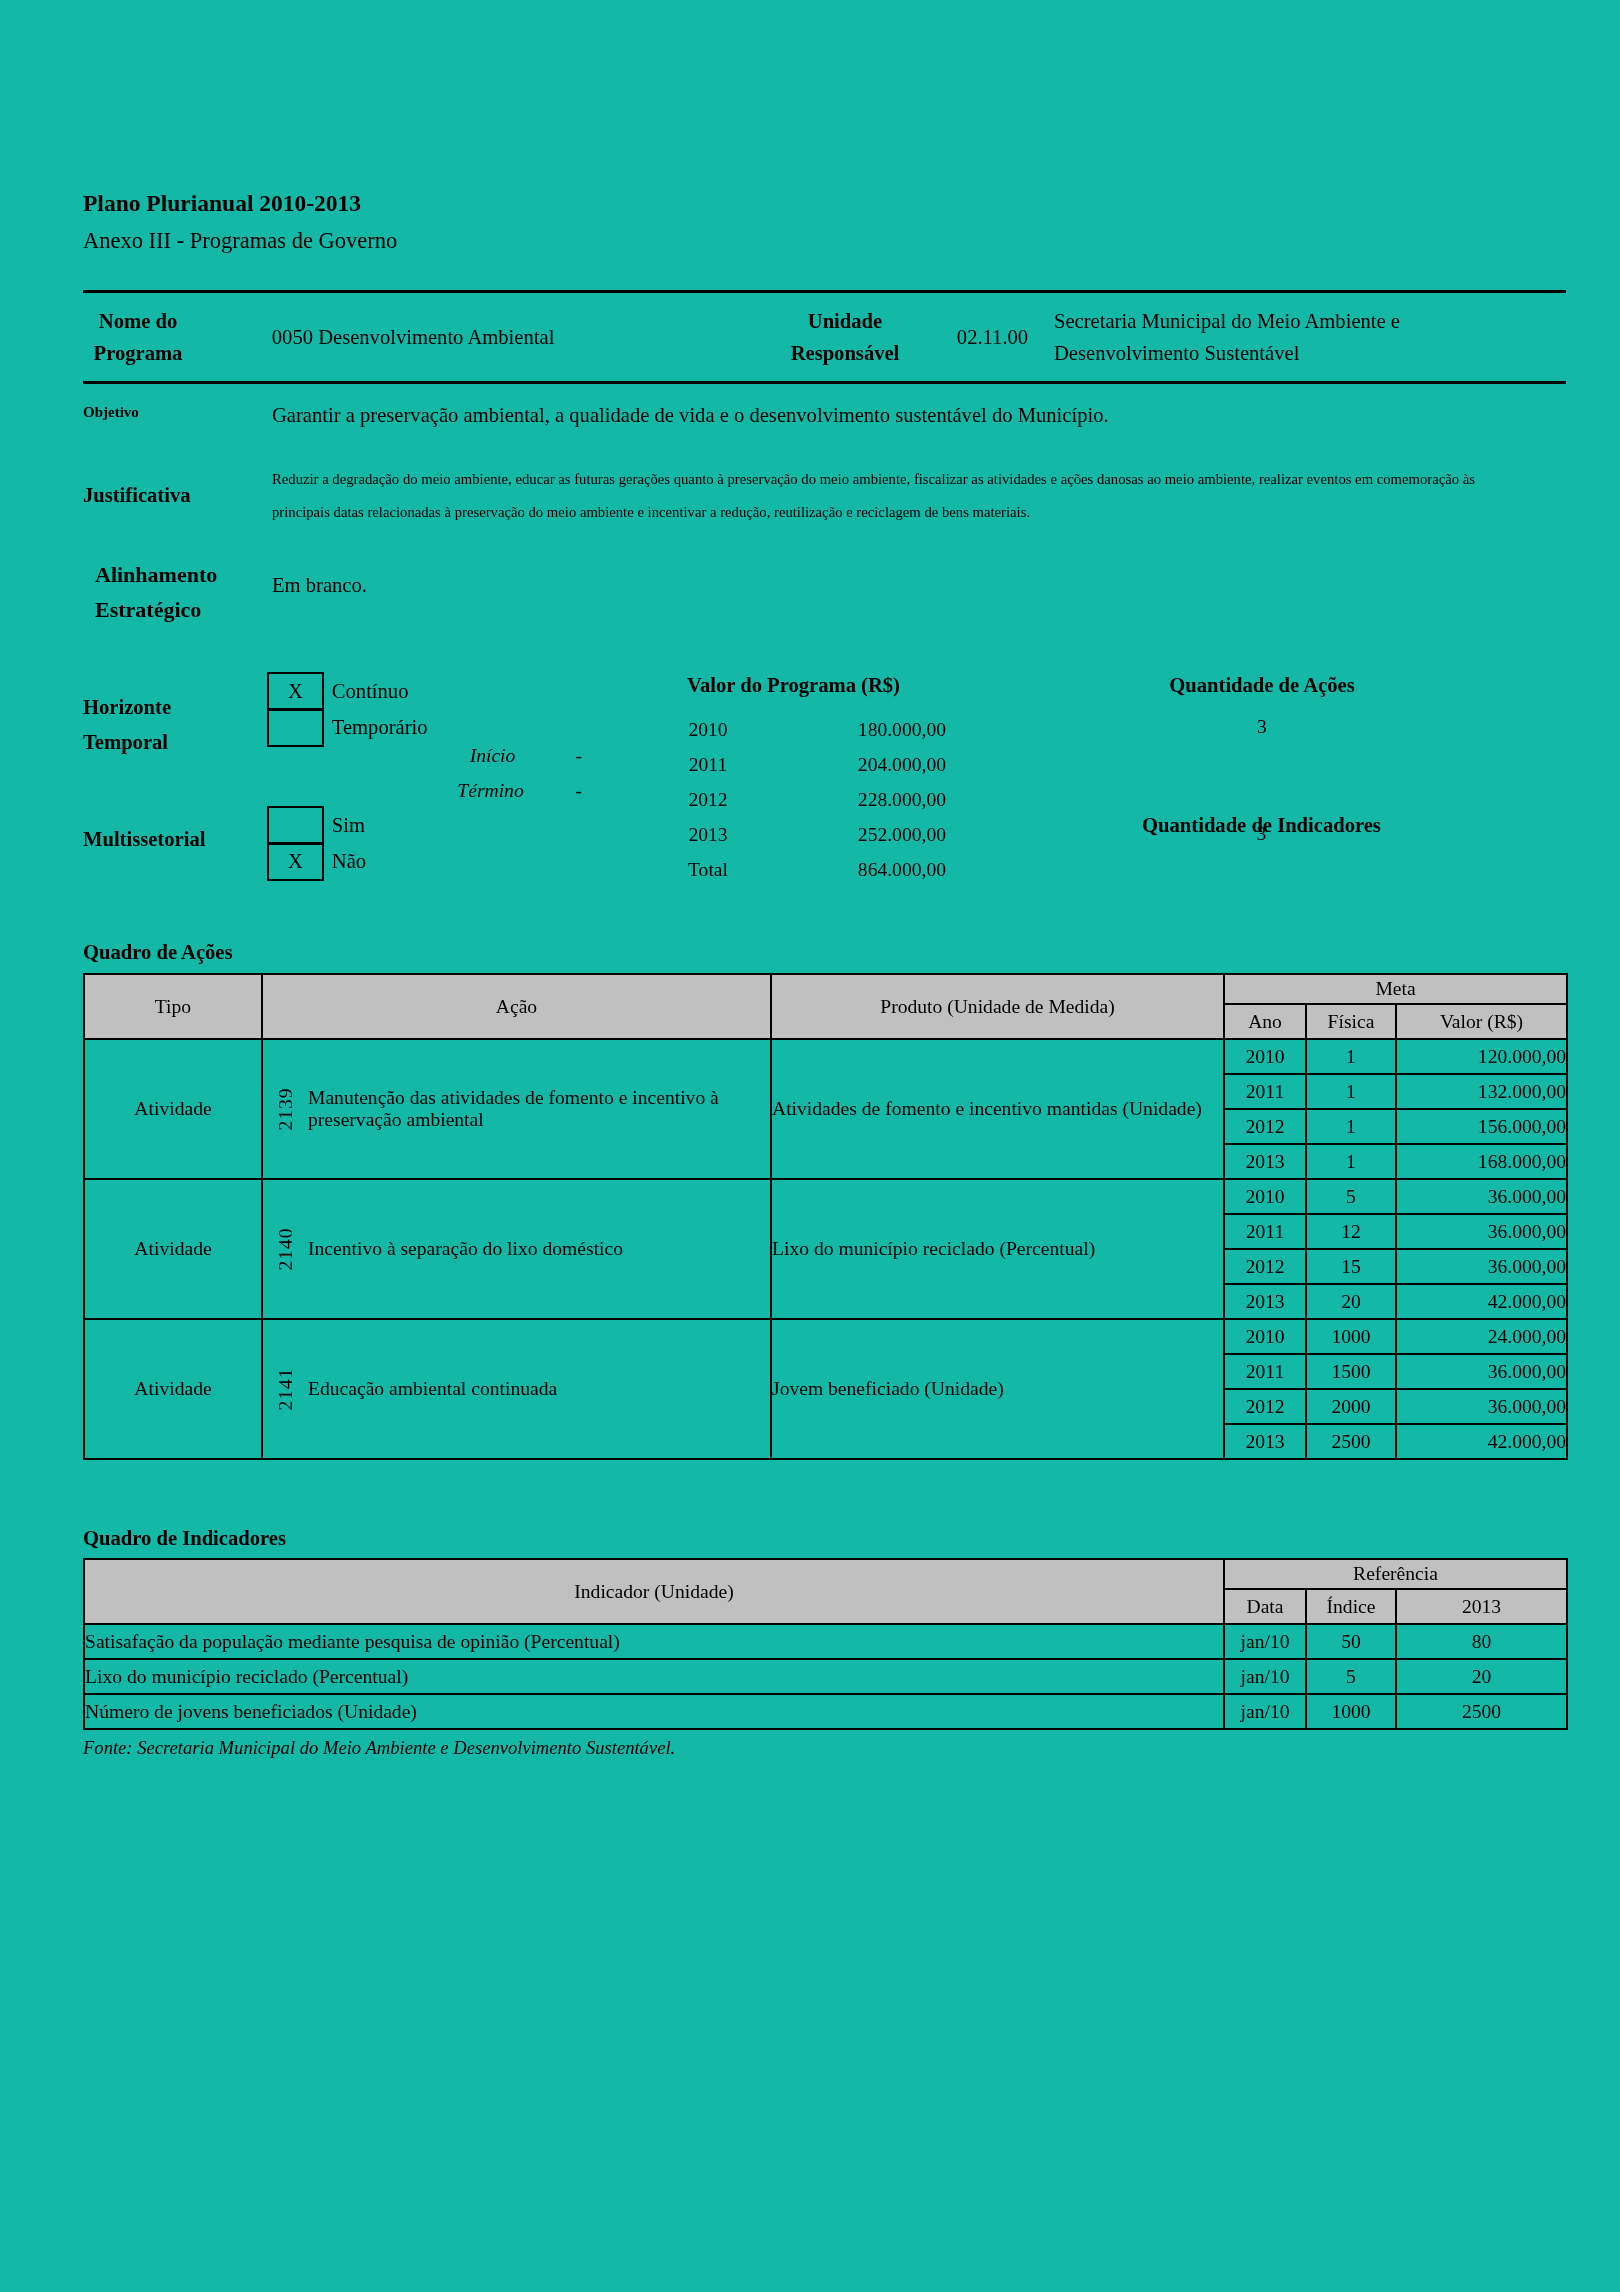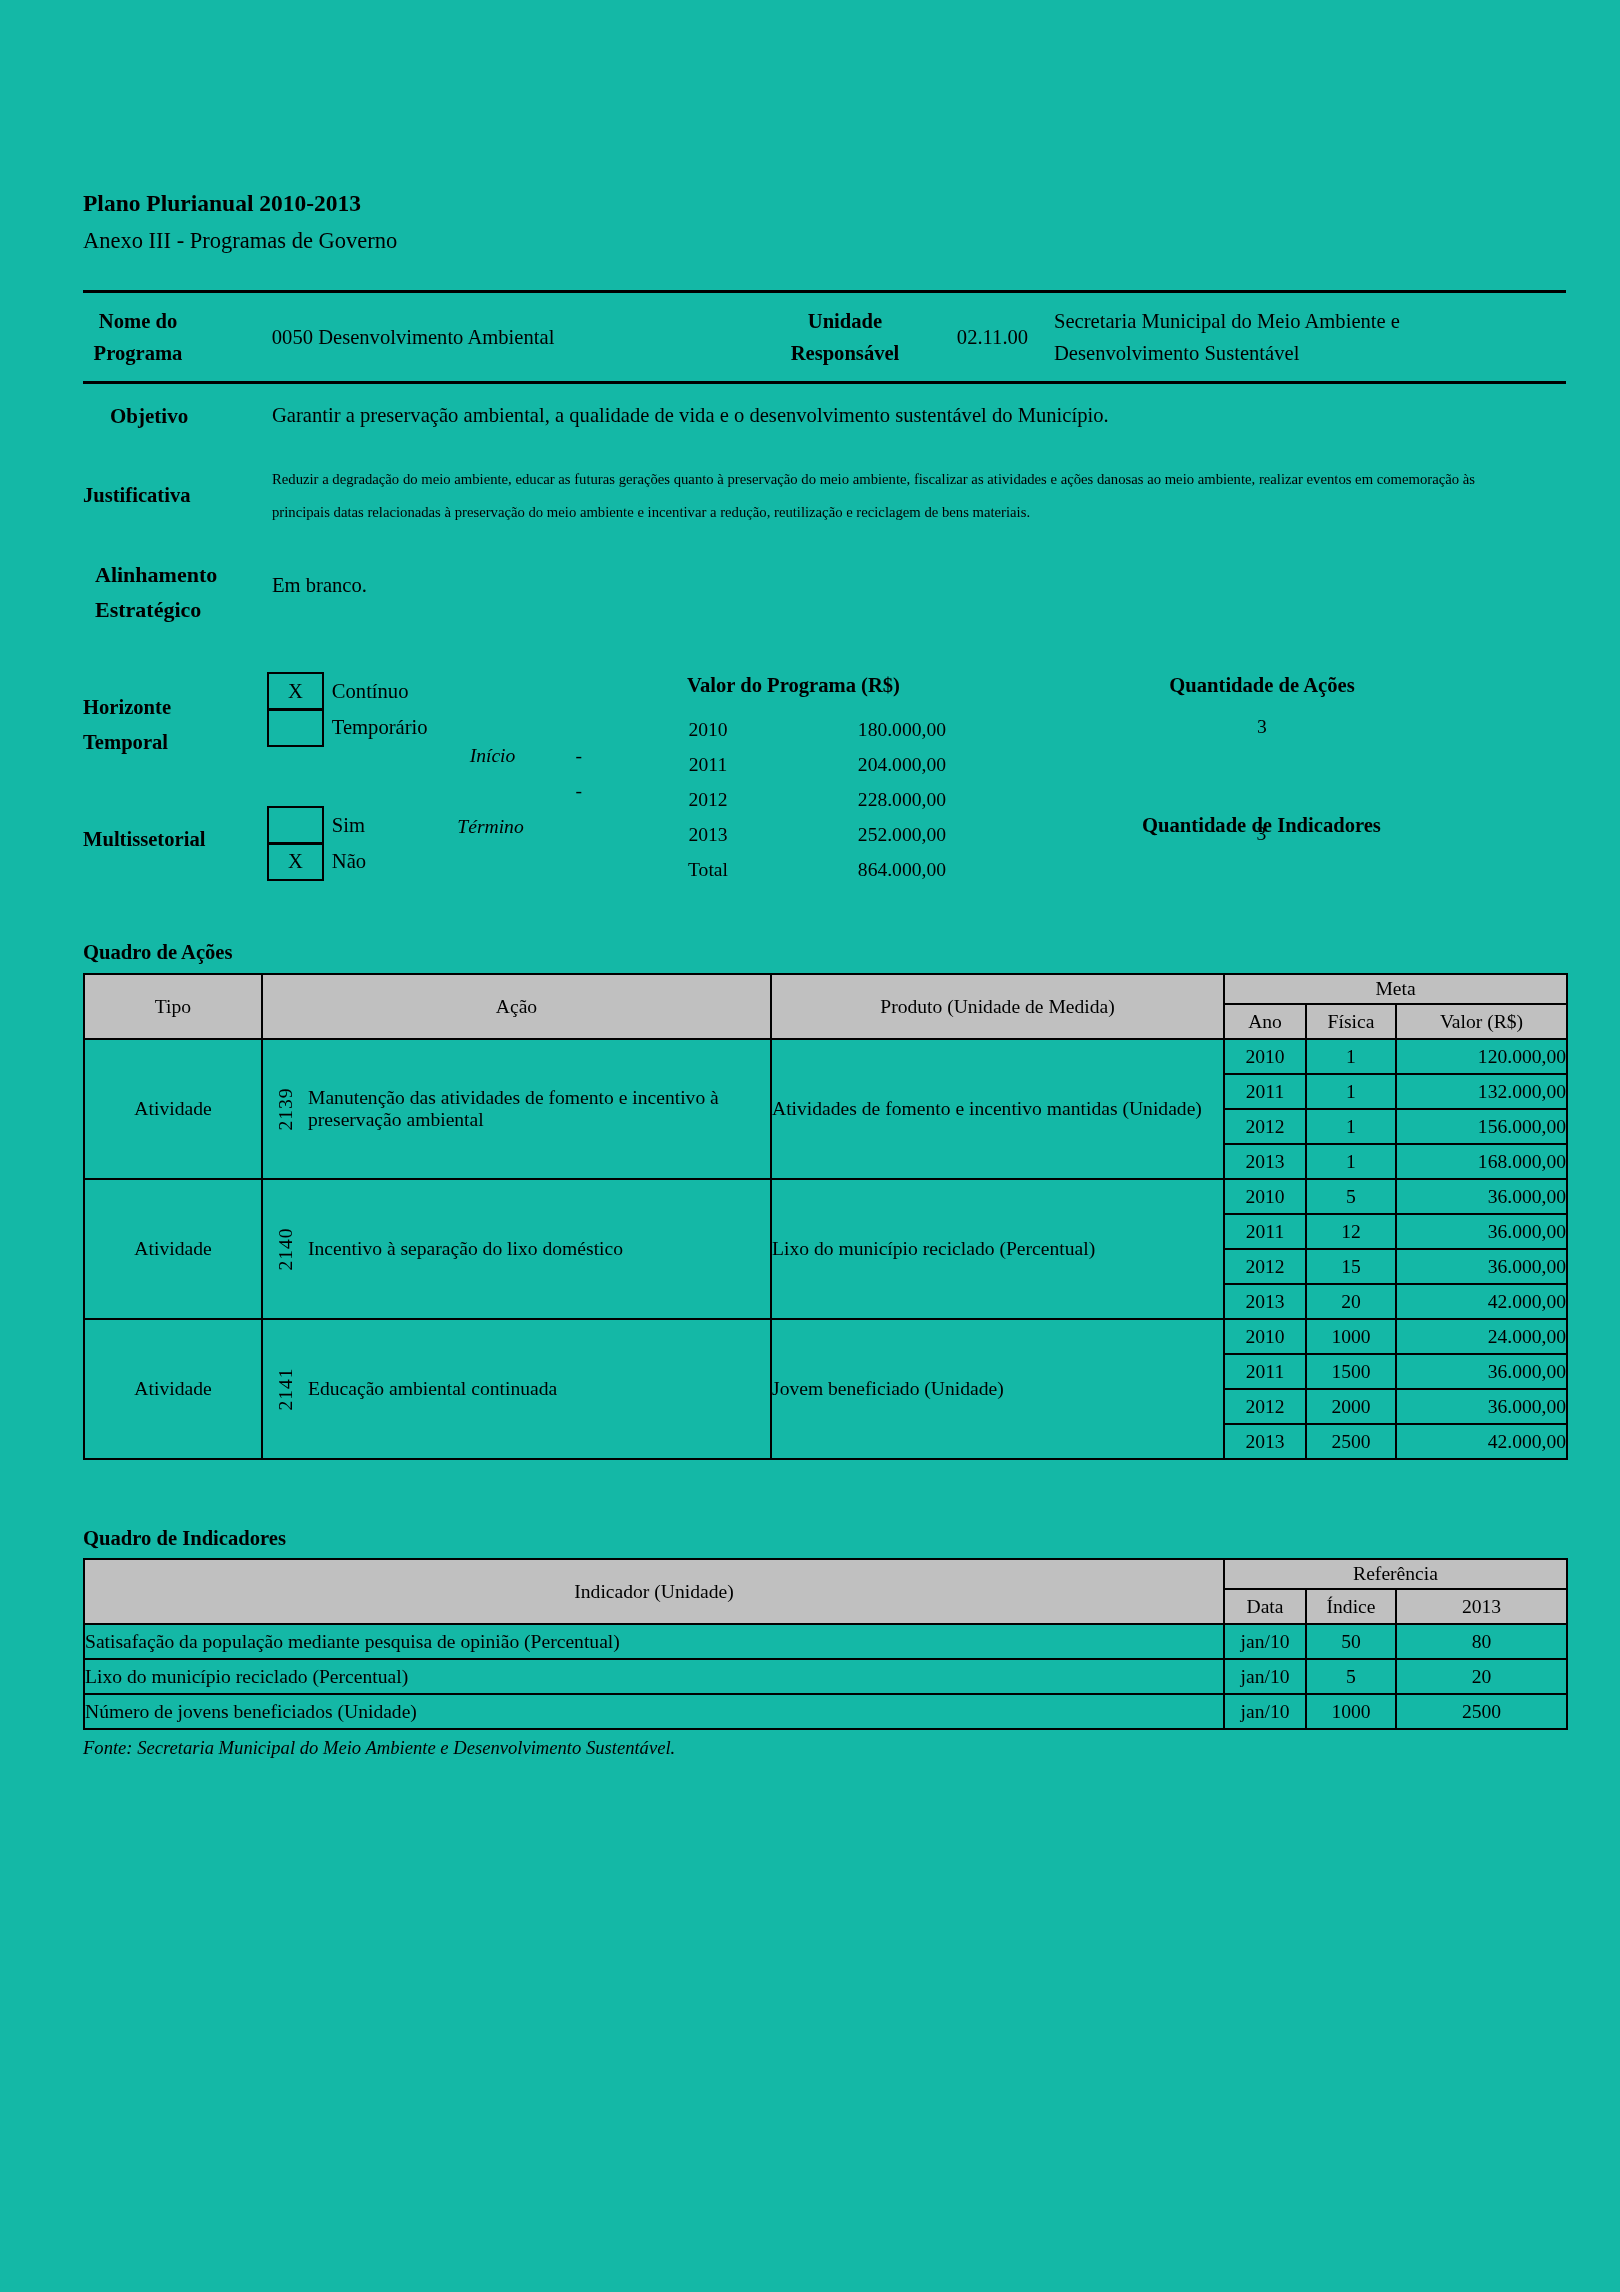"Objetivo" .objetivo-label { font-size: 21px -> 15px; margin-left: 27px -> none }
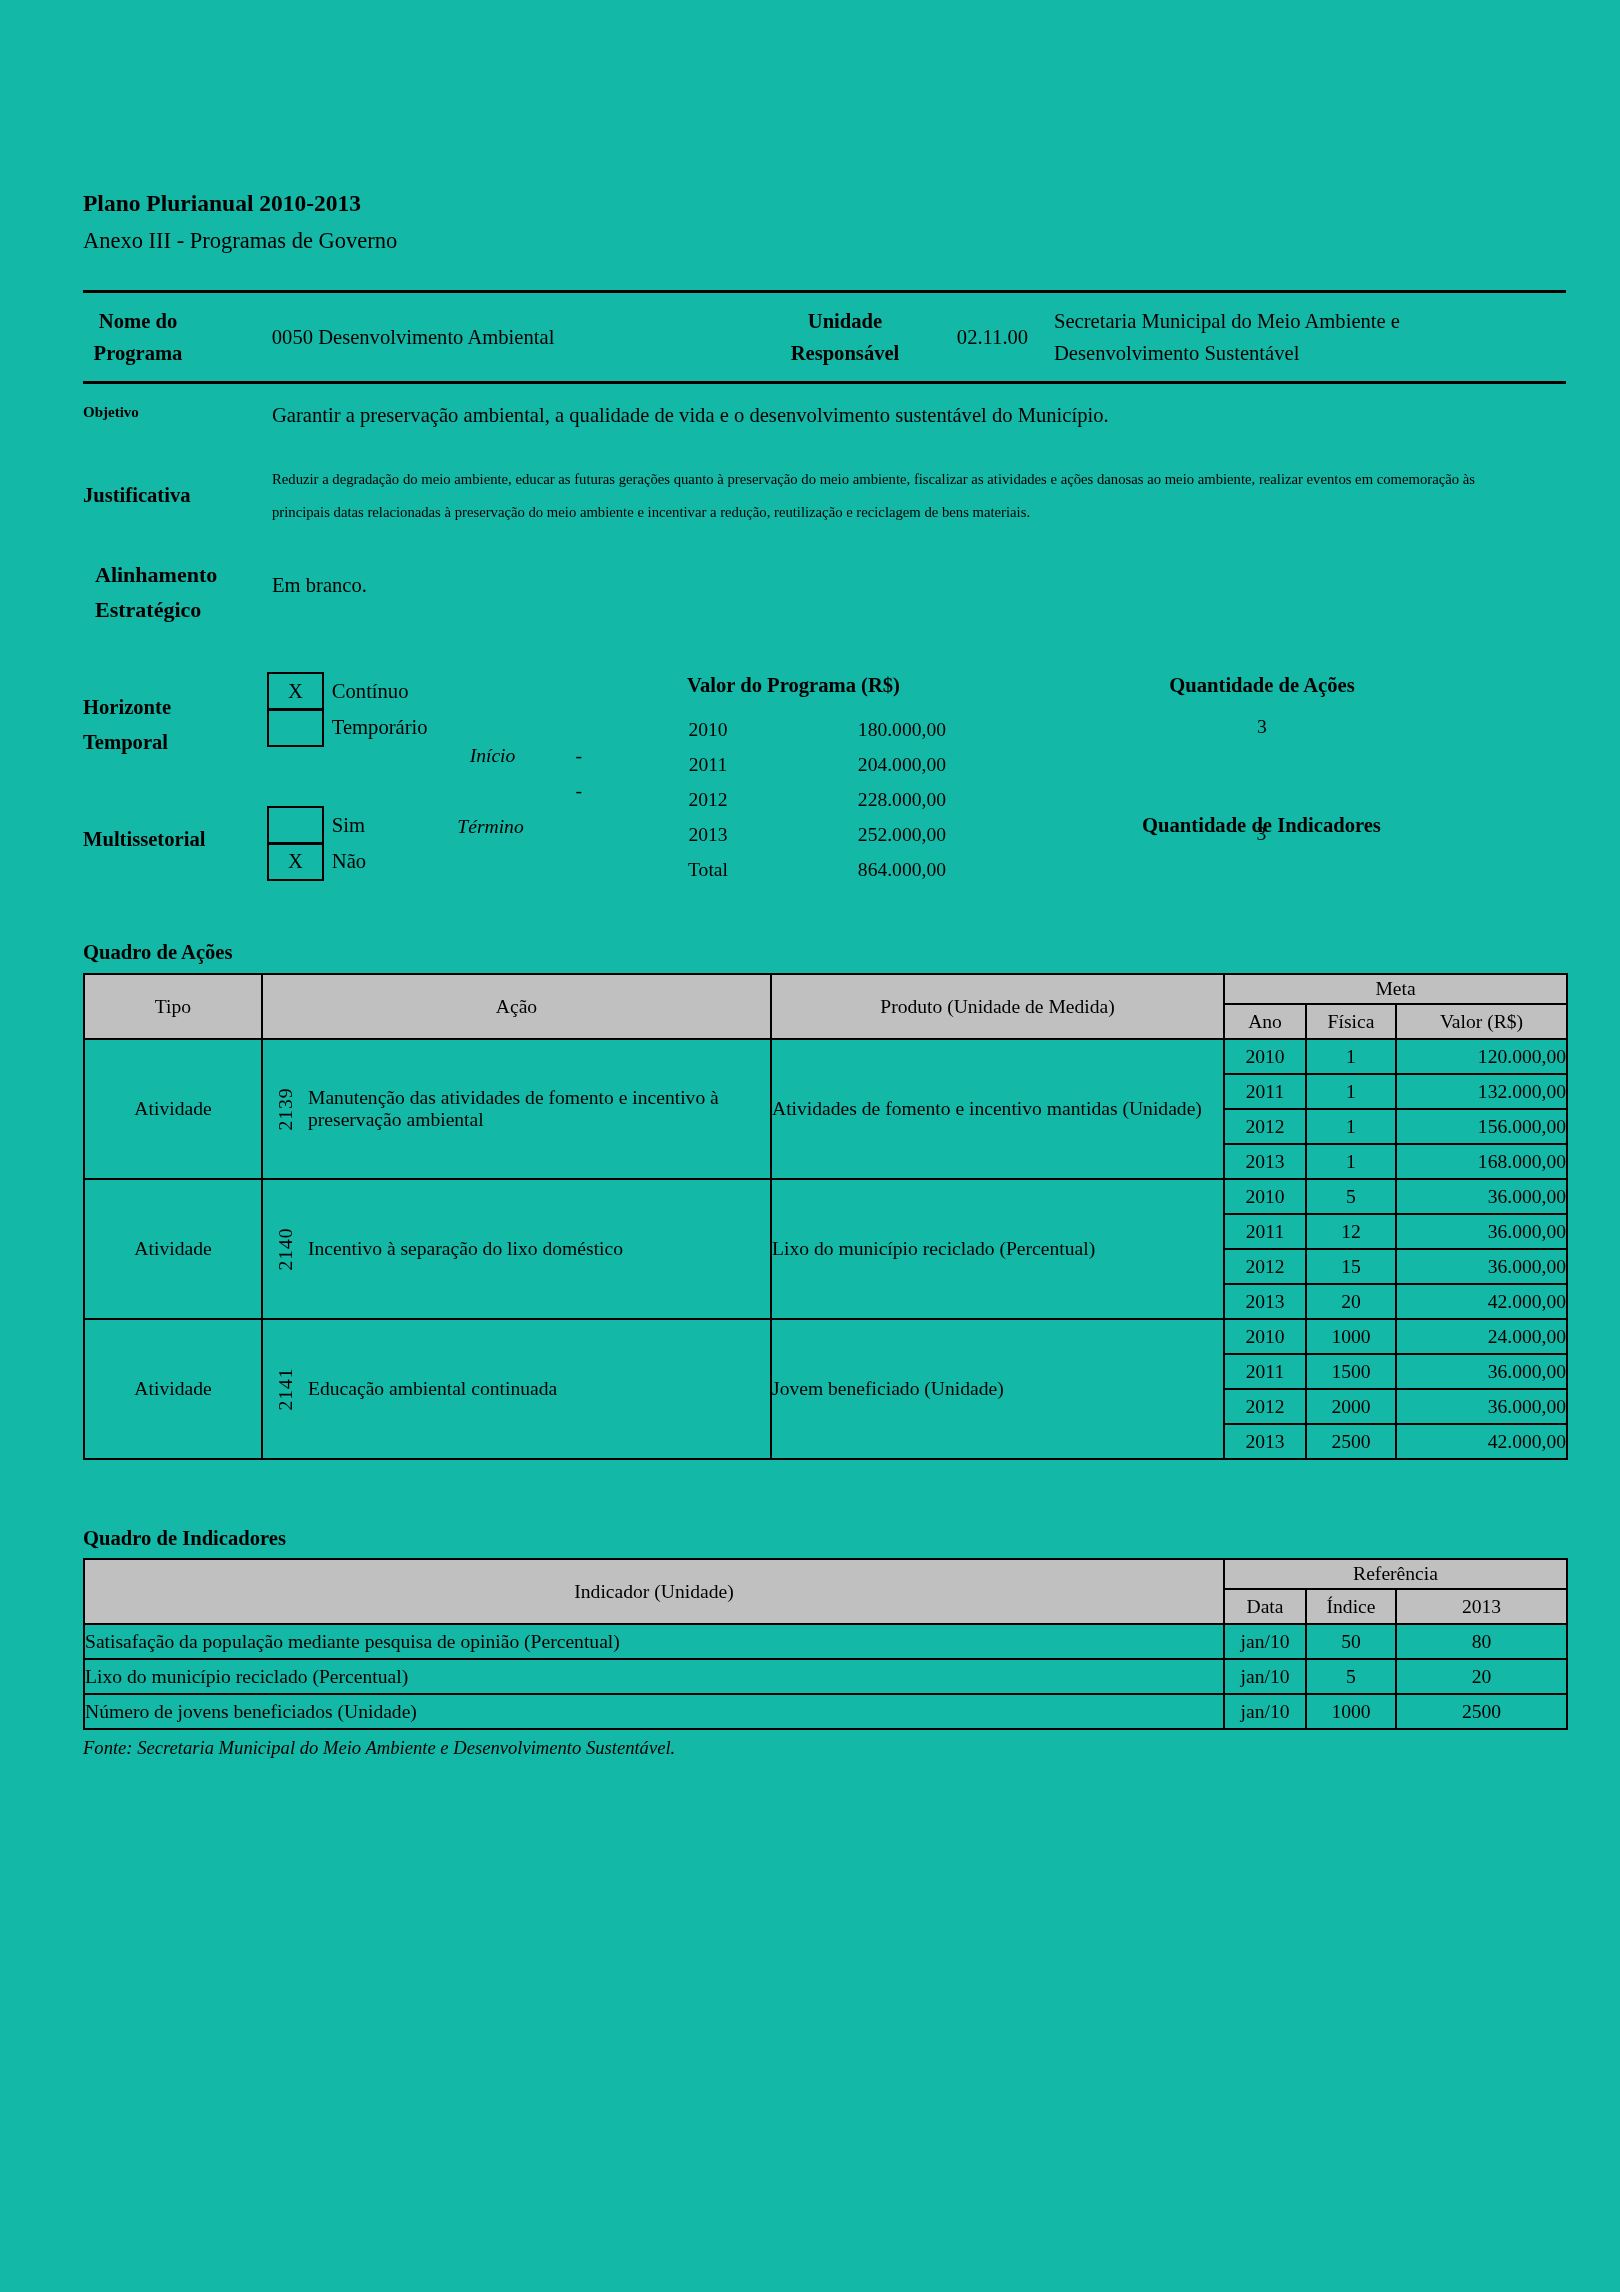"Término" .termino-label { margin-top: 36px -> none }
